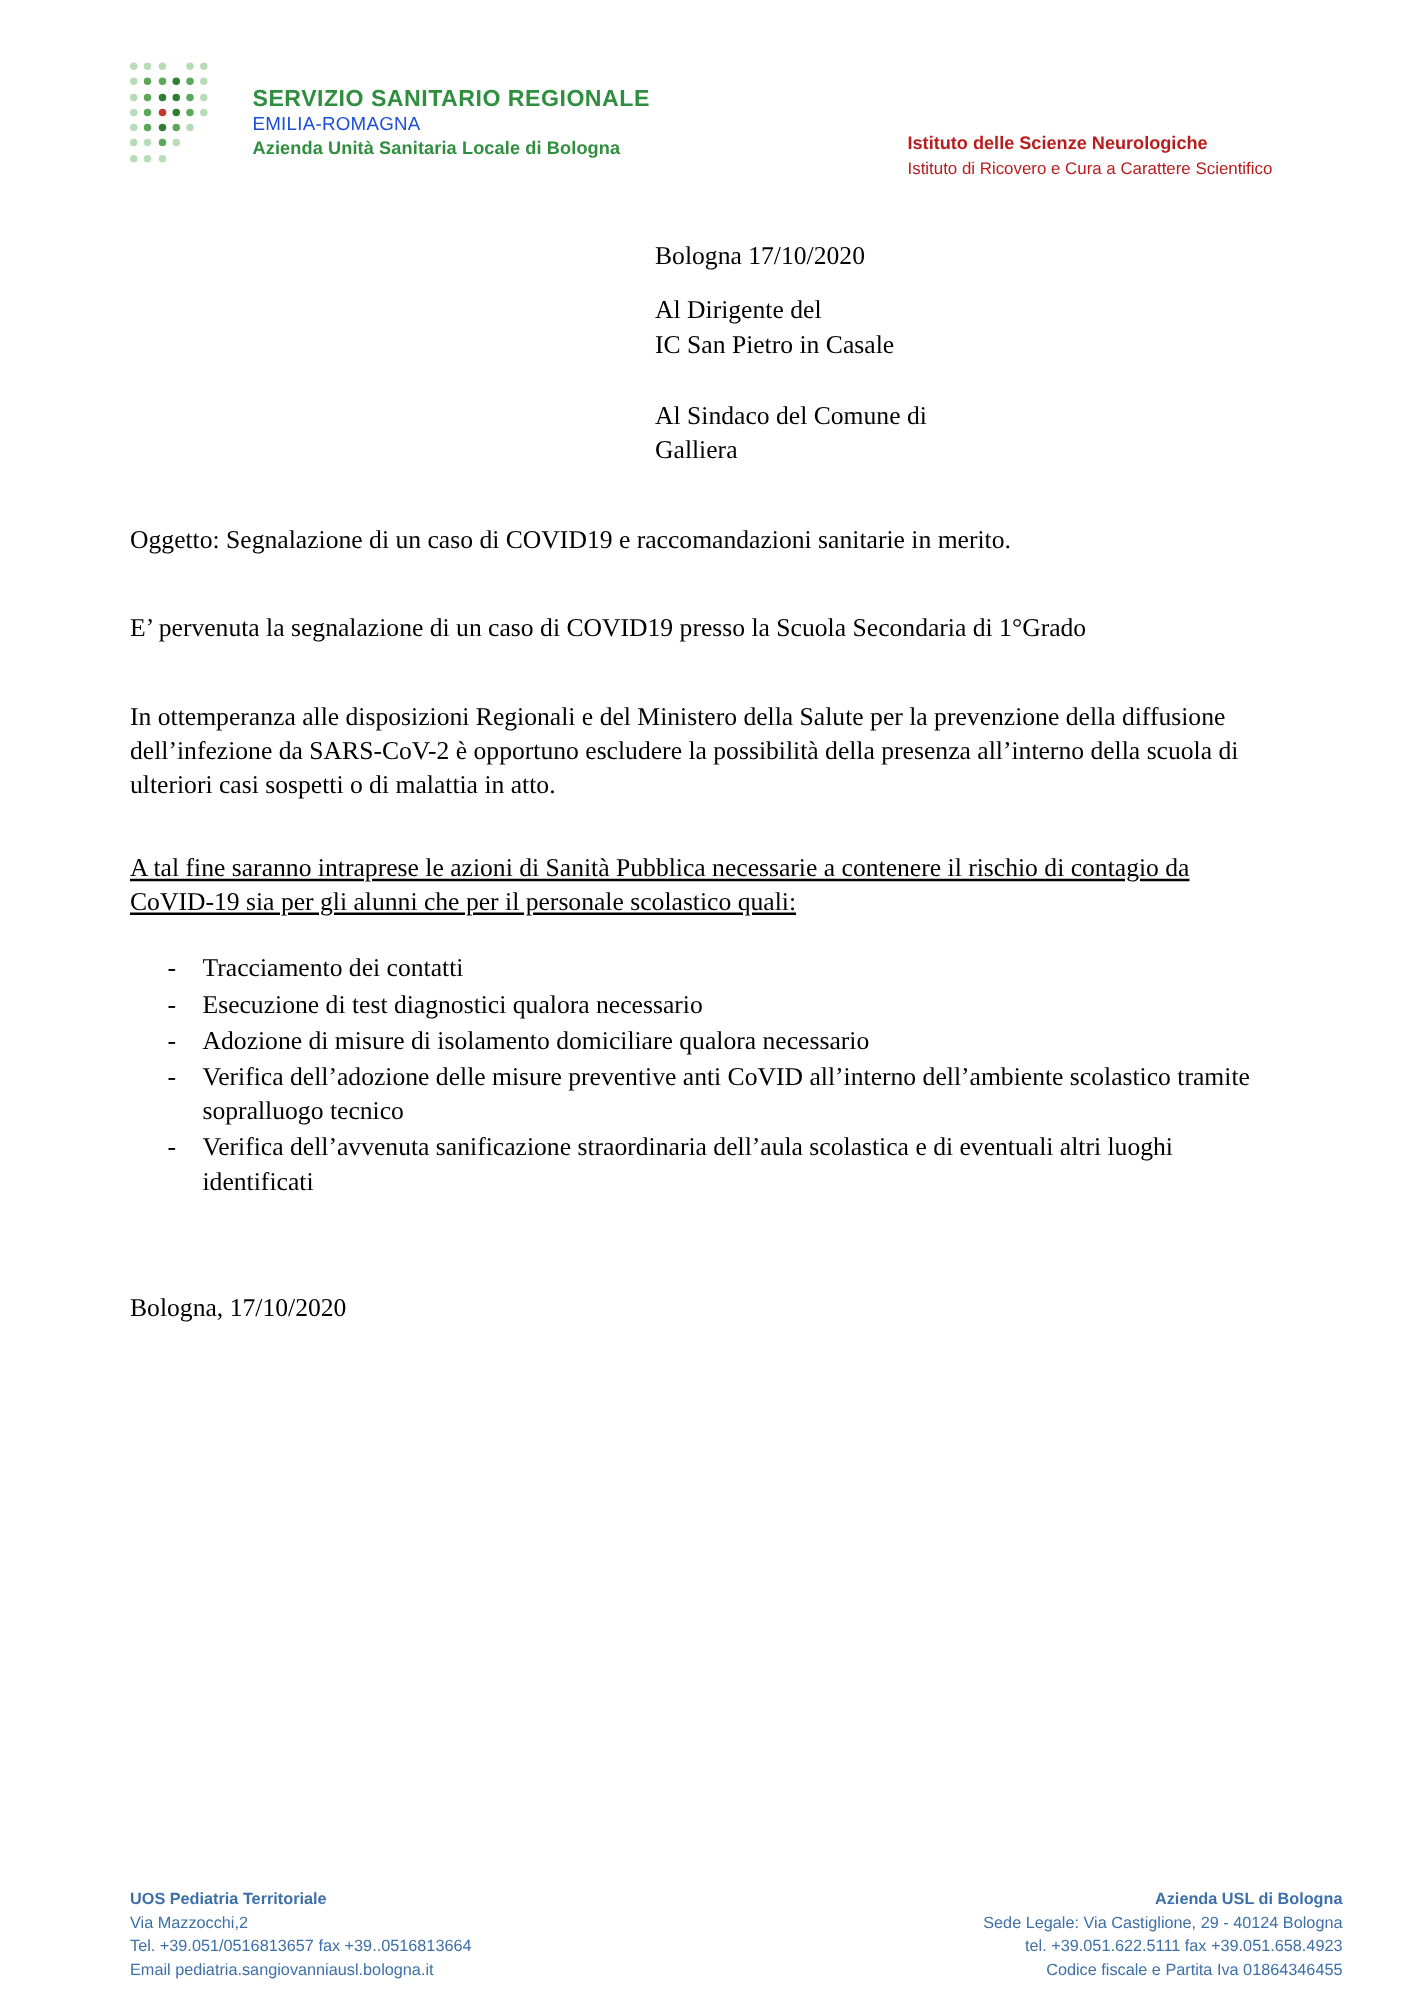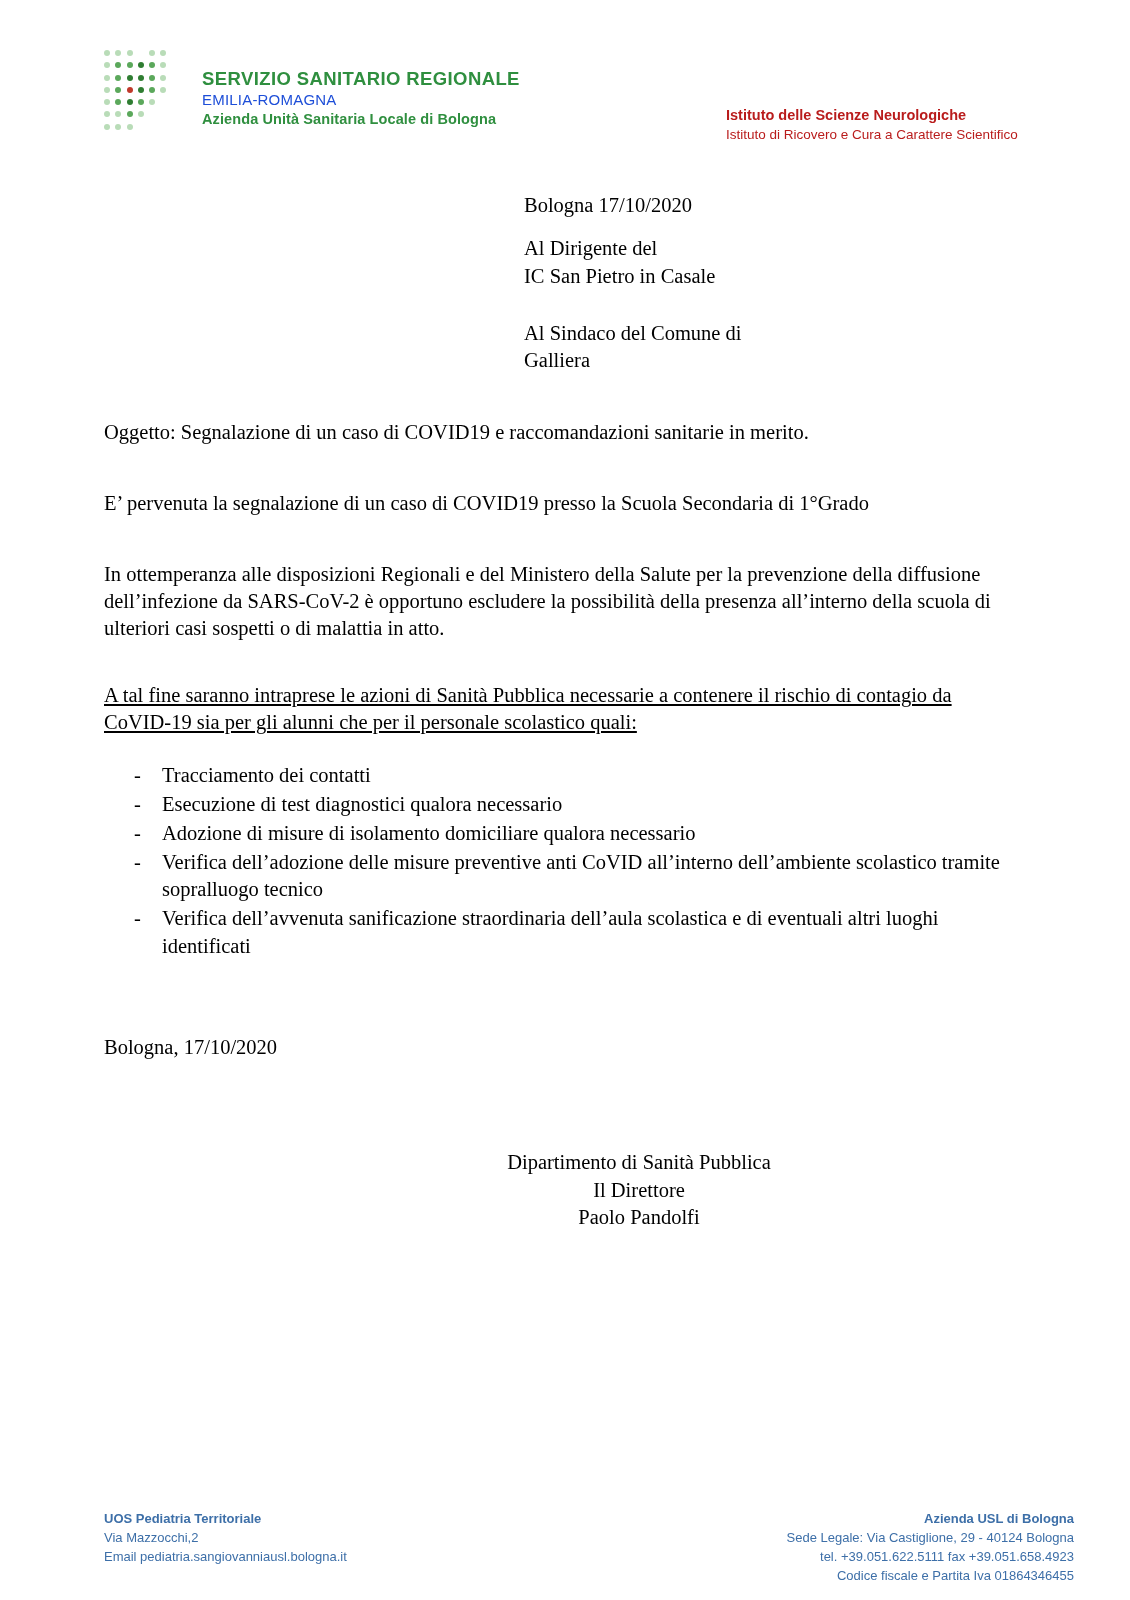"Dipartimento di Sanità Pubblica" div.signature { html: <div> <div>Dipartimento di Sanità Pubblica</div> <div>Il Direttore</div> <div>Paolo Pandolfi</div> </div> -> none }
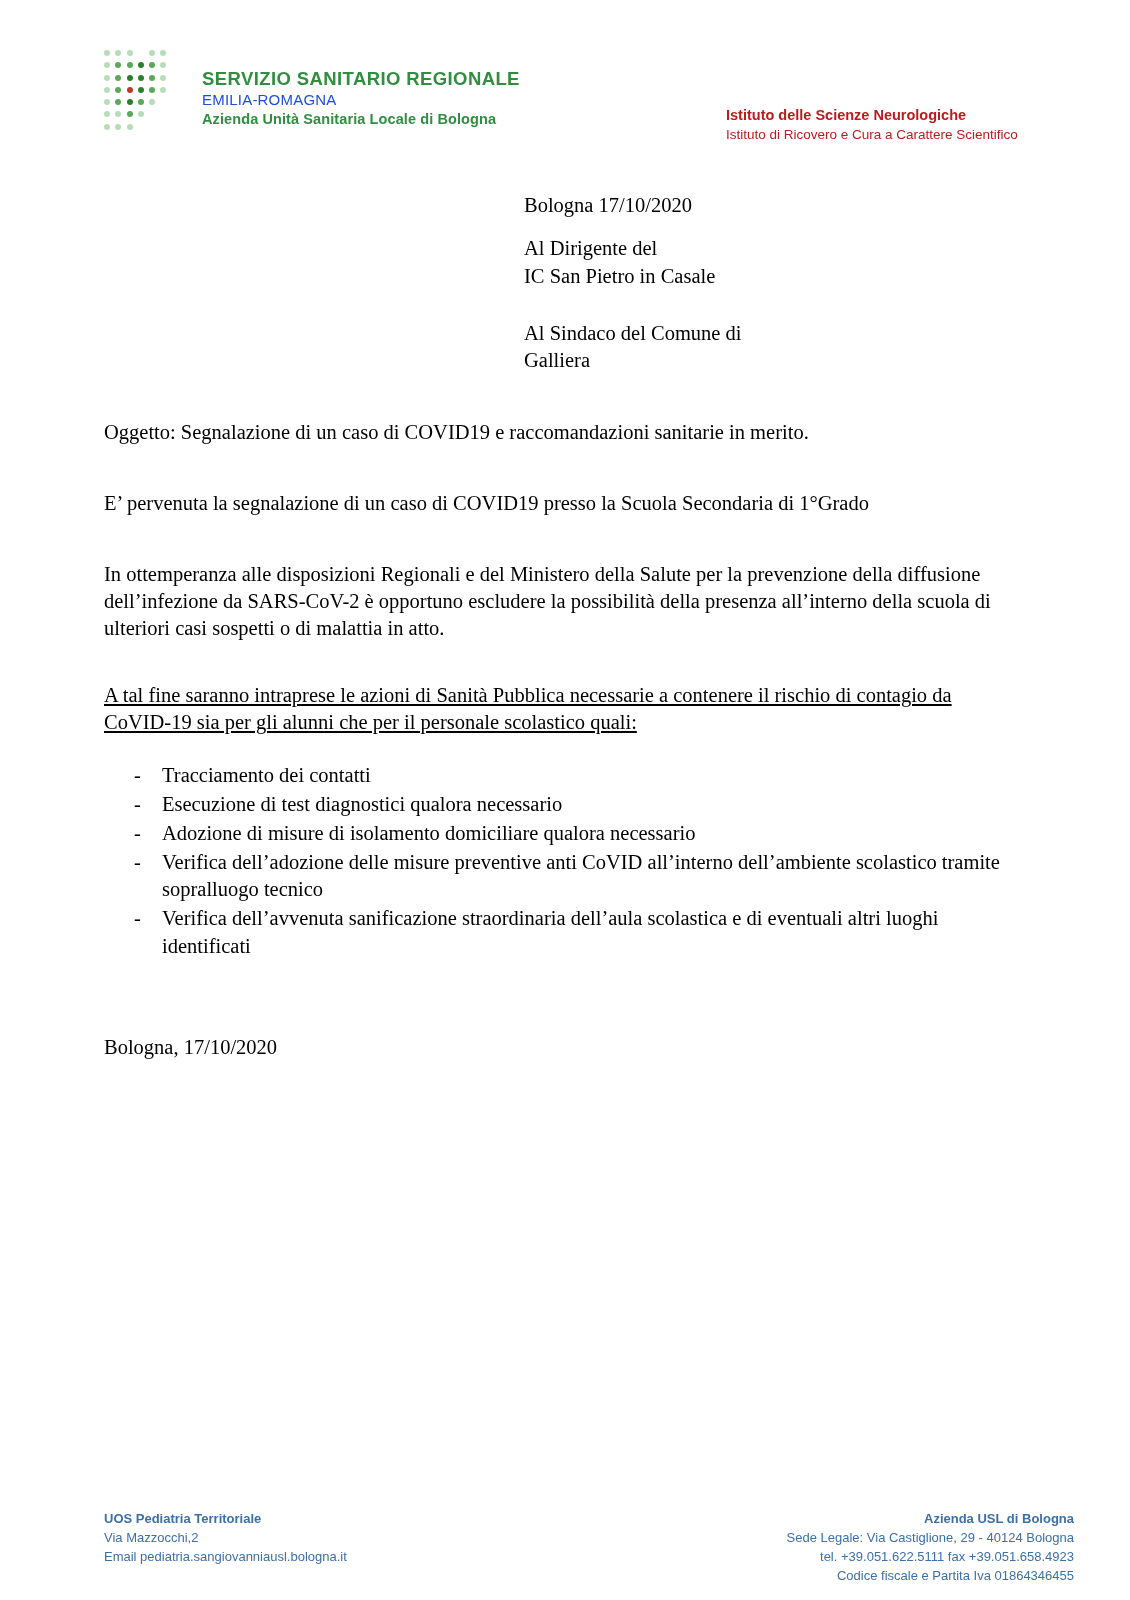"Tel. +39.051/0516813657 fax" div { html: none -> <div>Tel. +39.051/0516813657 fax +39..0516813664</div> }
